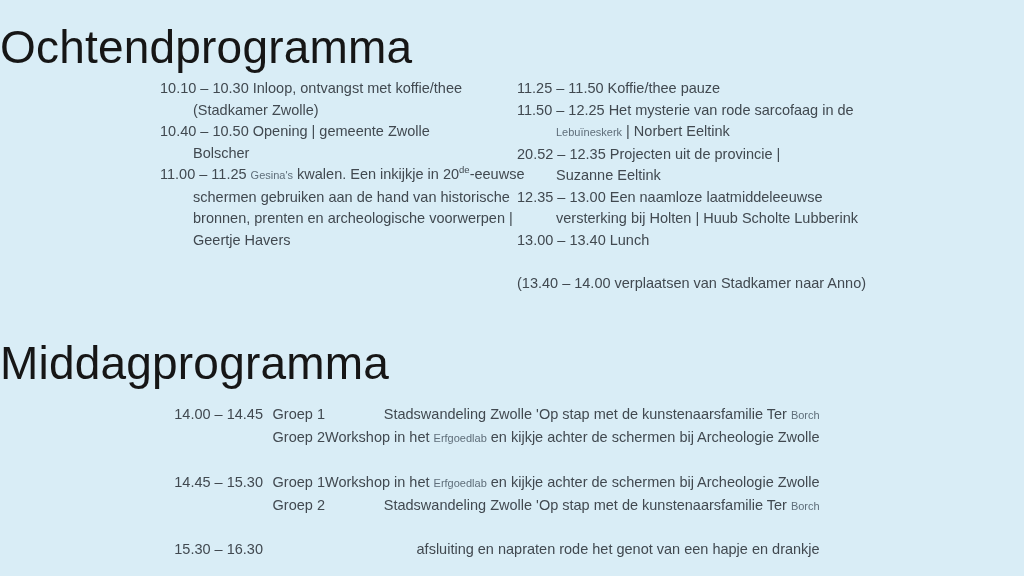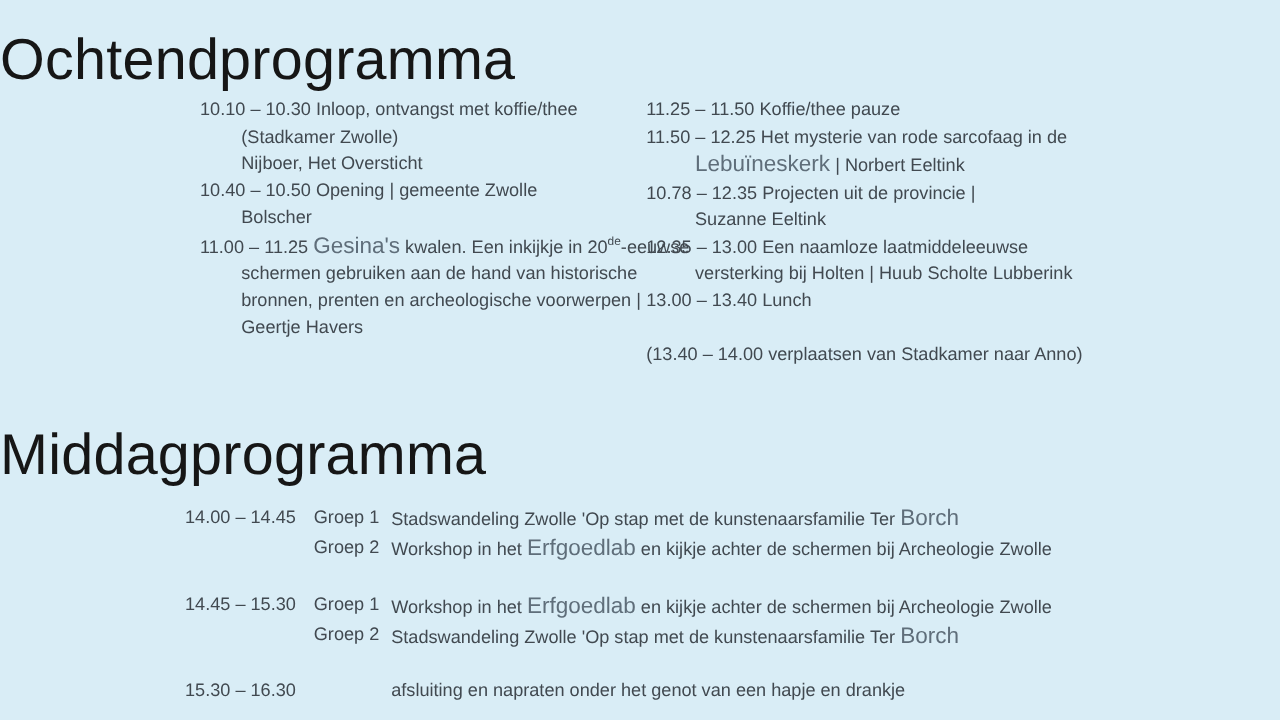"Nijboer, Het Oversticht" div.line { html: <div><span>Nijboer, Het Oversticht</span></div> -> none }
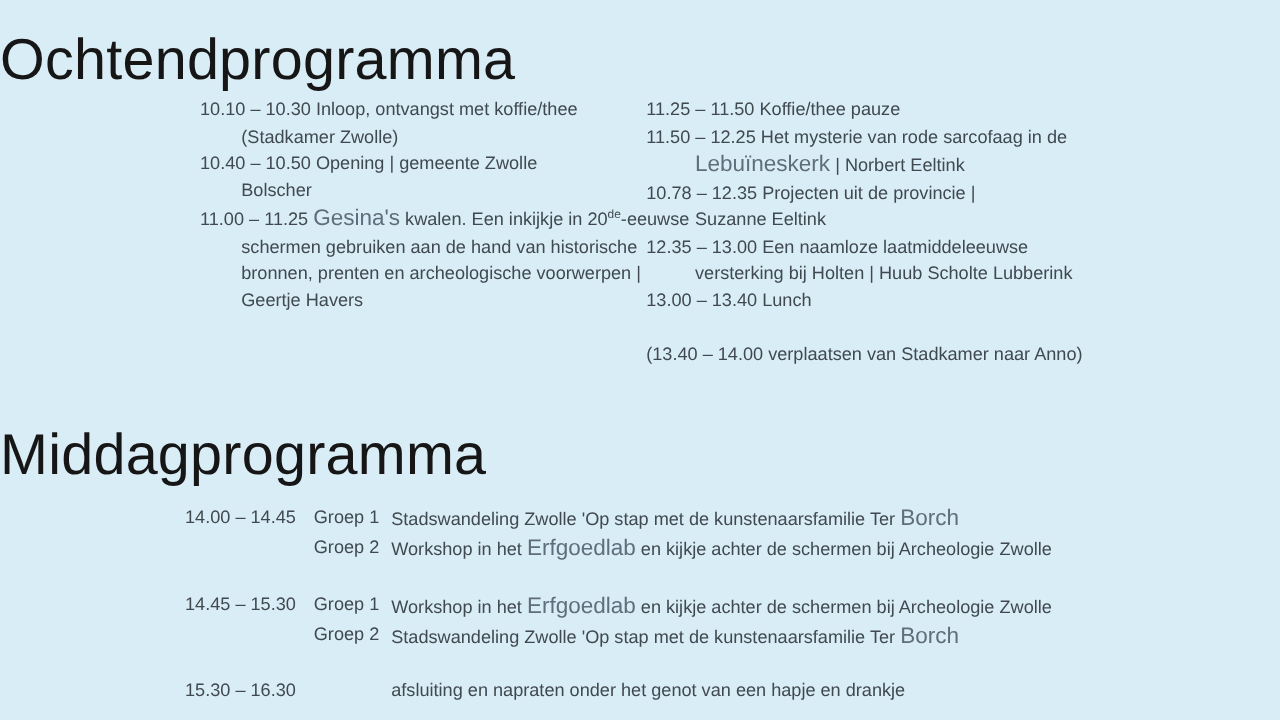"Lebuïneskerk" .alt { font-size: 18px -> 11px }
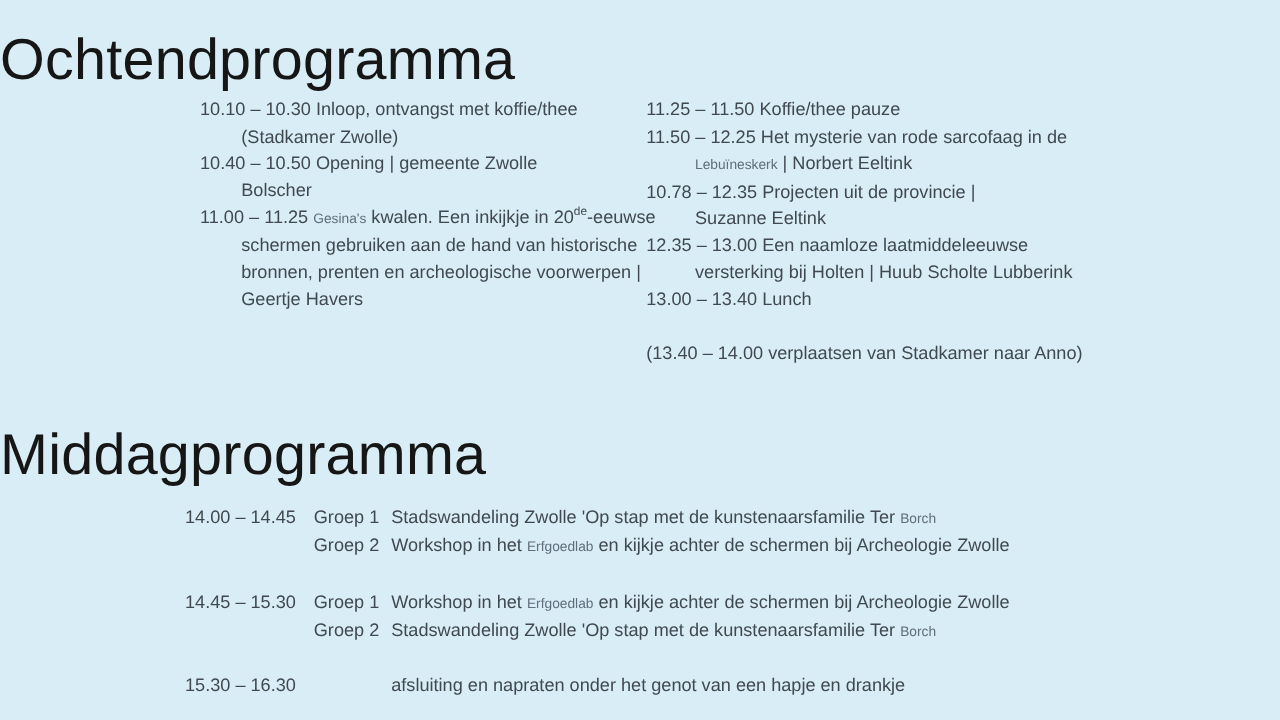"10.78 – 12.35 Projecten uit" span { text: 10.78 -> 20.52 }
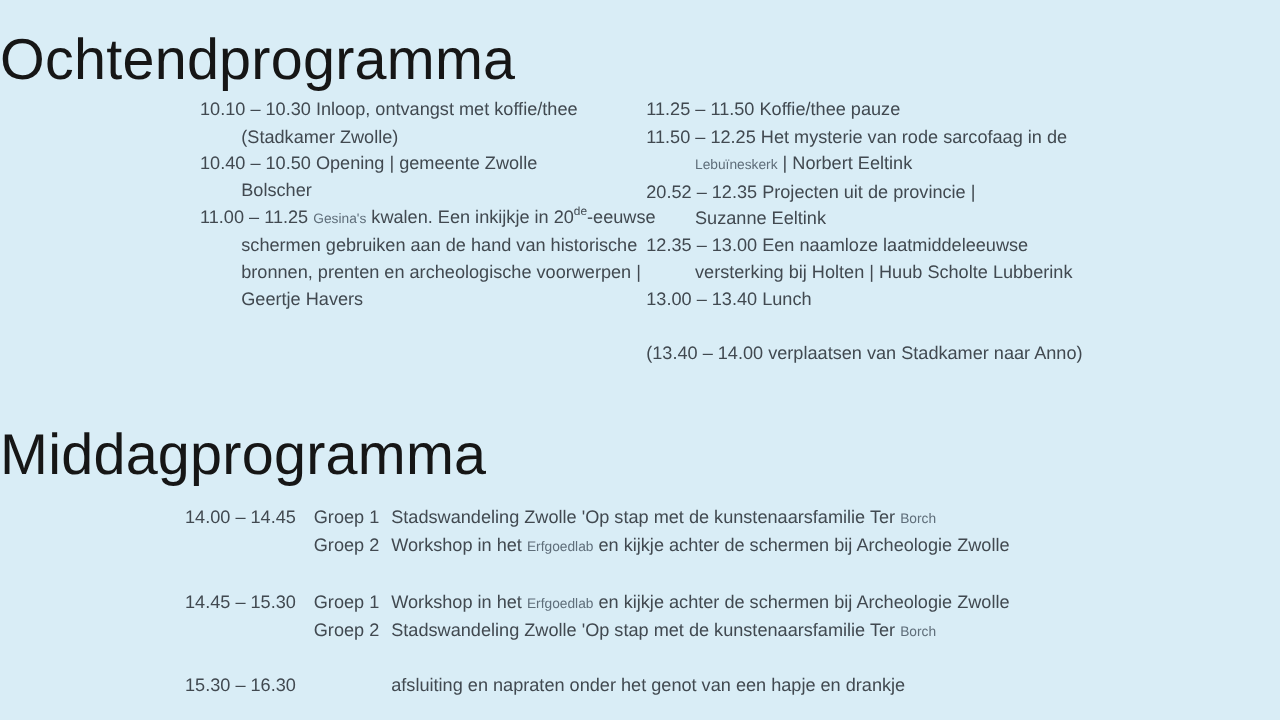"14.00 – 14.45" .atable { left: 148px -> 160px; text-align: none -> right }
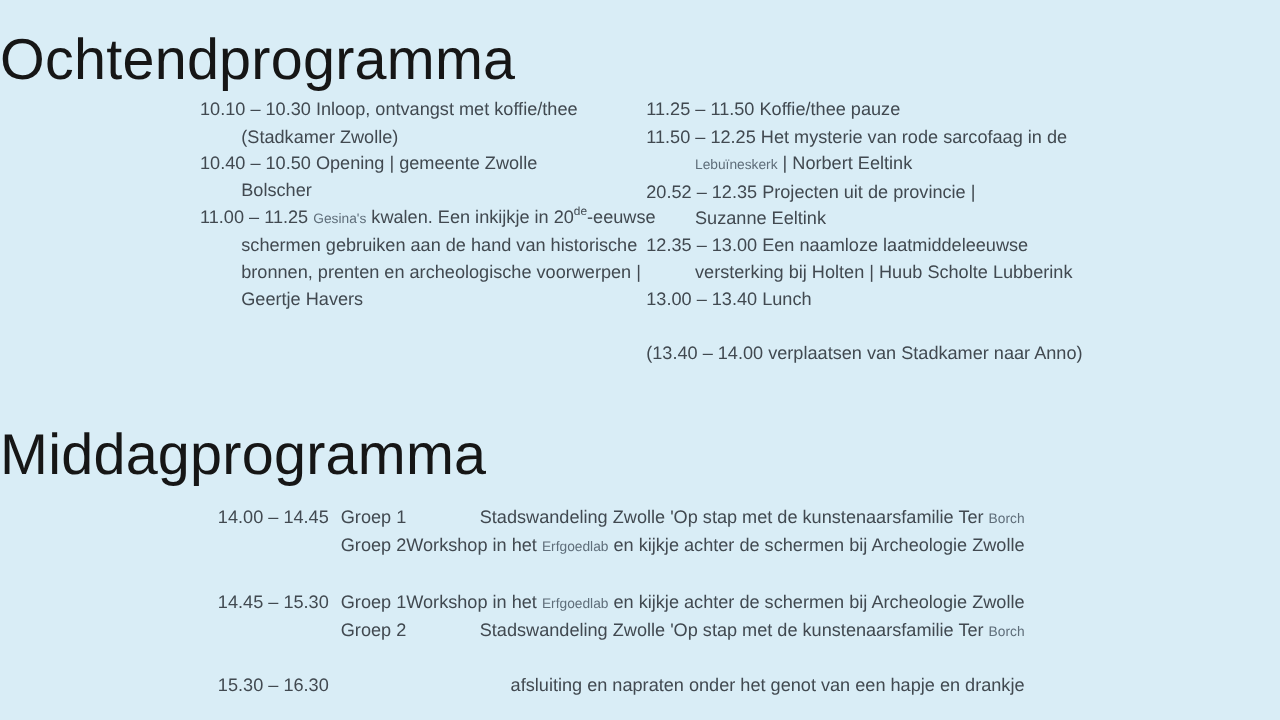"afsluiting en napraten onder het" span { text: onder -> rode }
